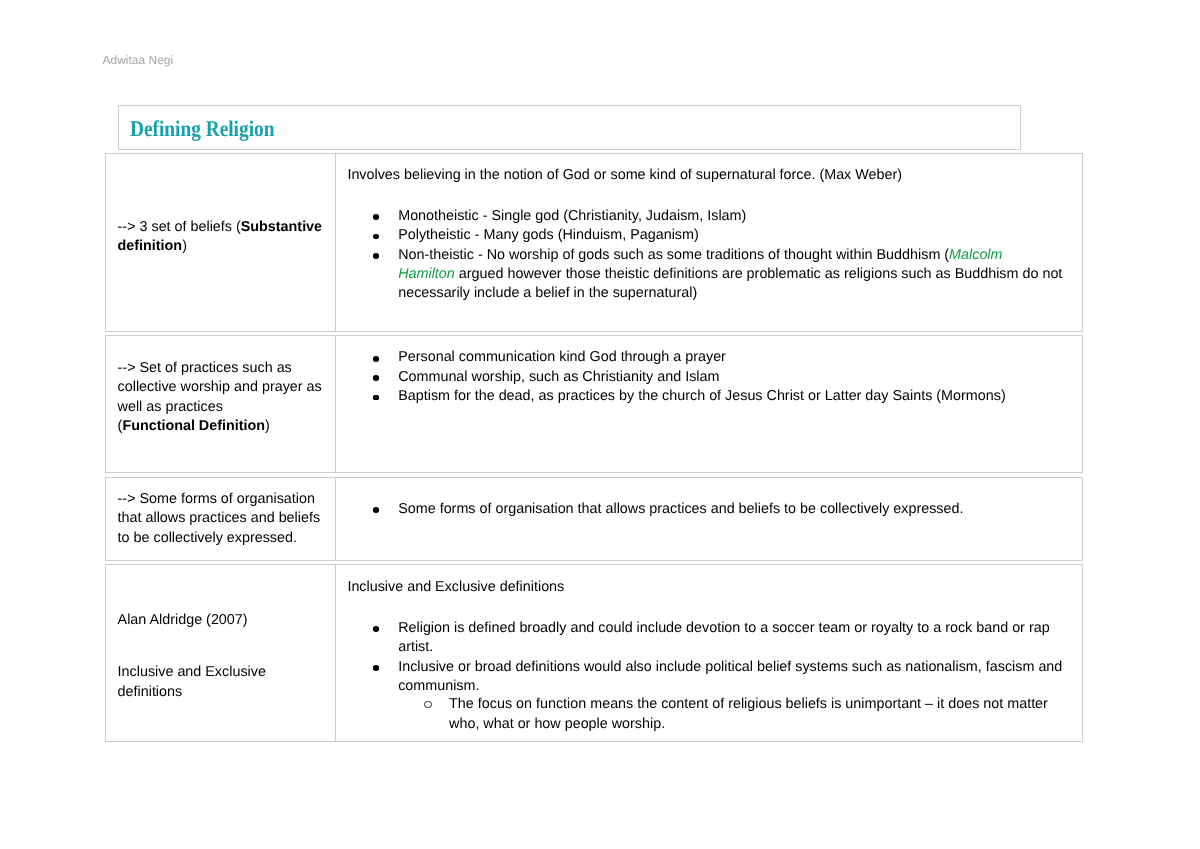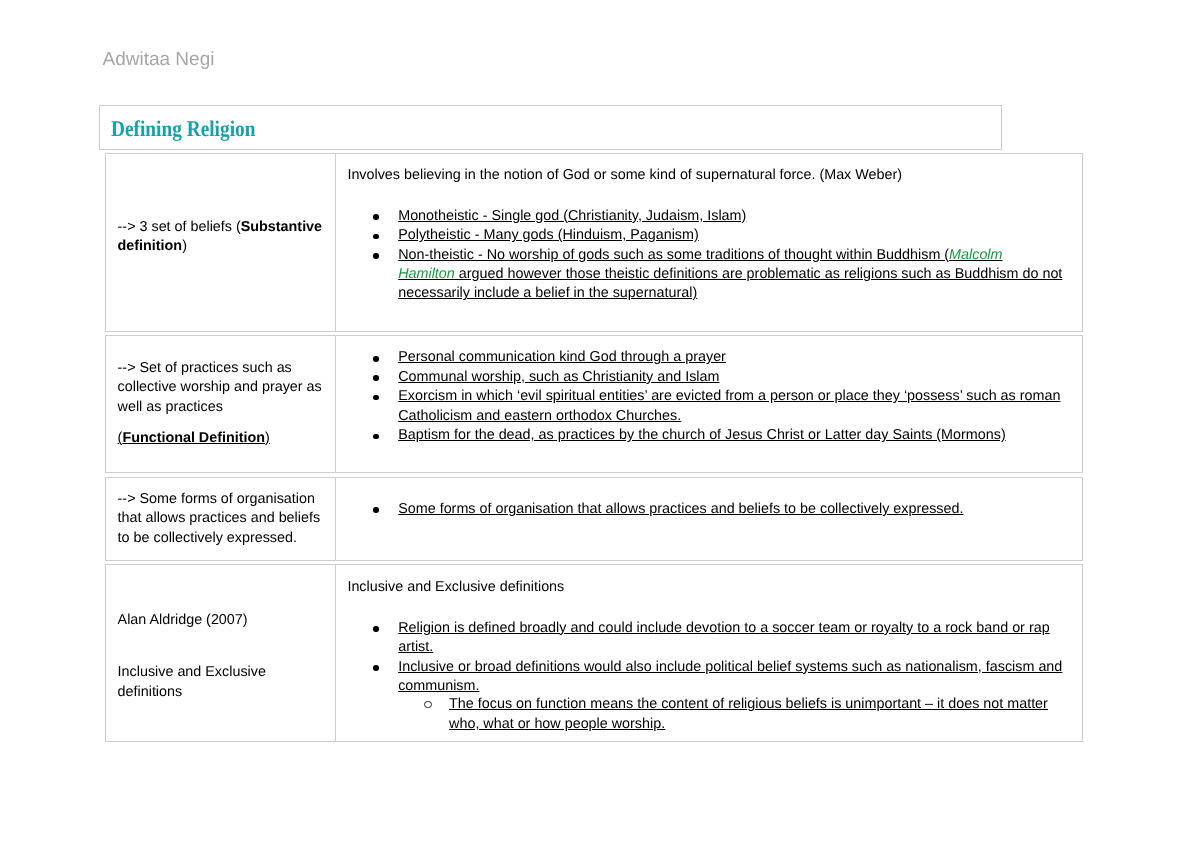"Adwitaa Negi" .author-line { font-size: 19px -> 12px }
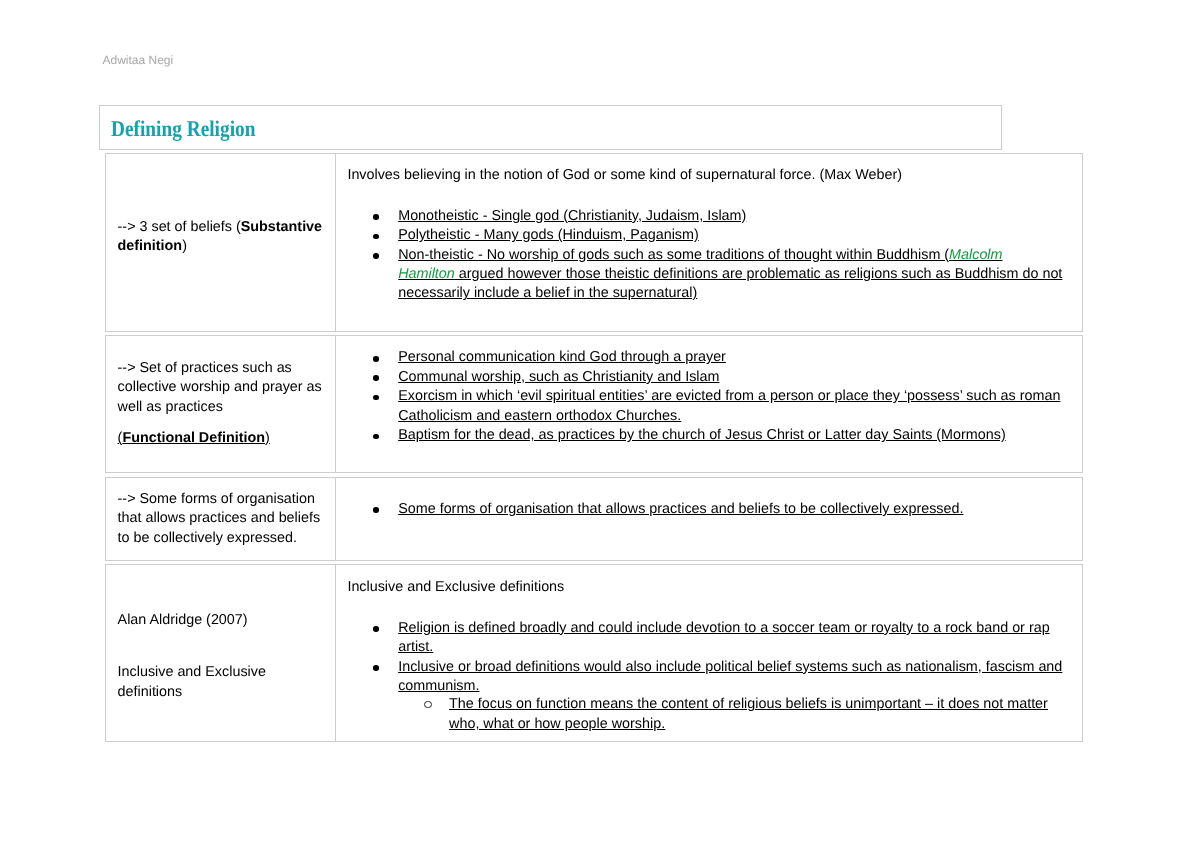"Defining Religion" .title-cell { left: 99px -> 118px }
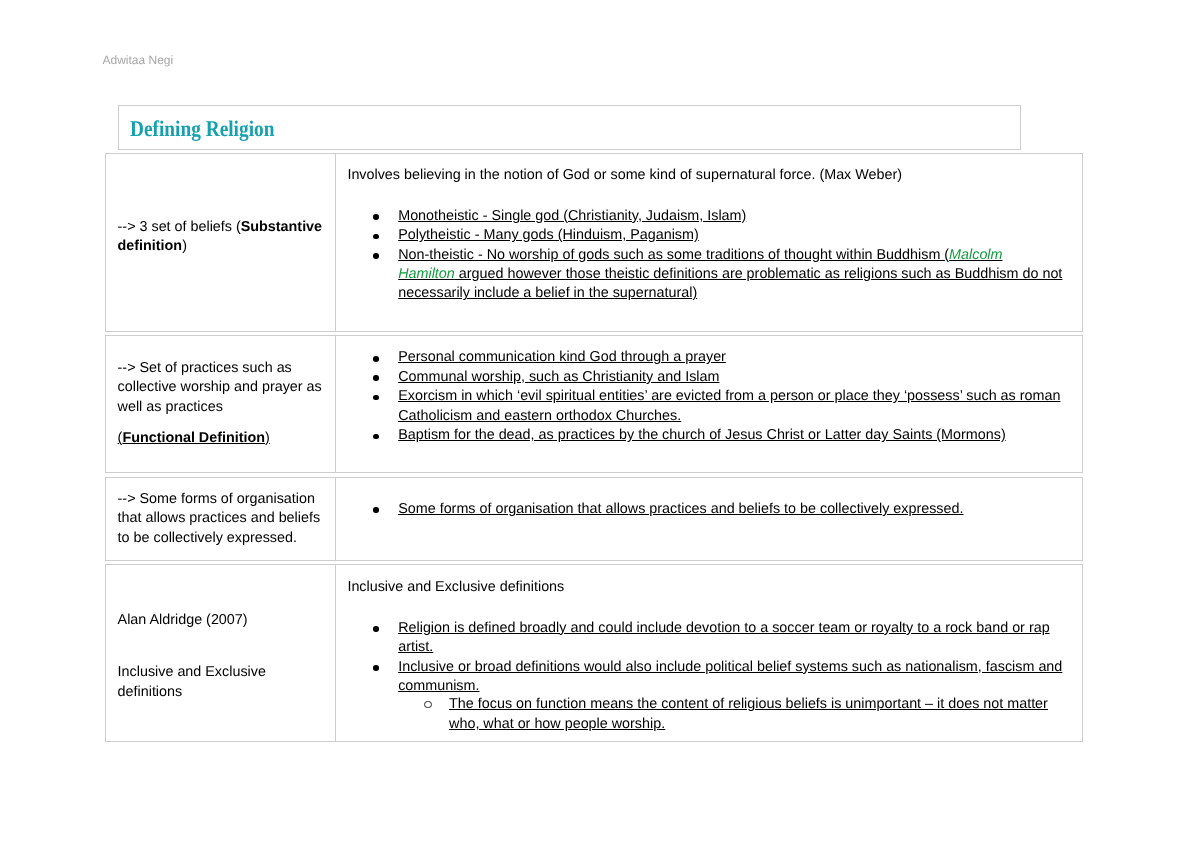"Monotheistic - Single god (Christianity," .bullets, .sub-bullets { text-decoration: underline -> none }
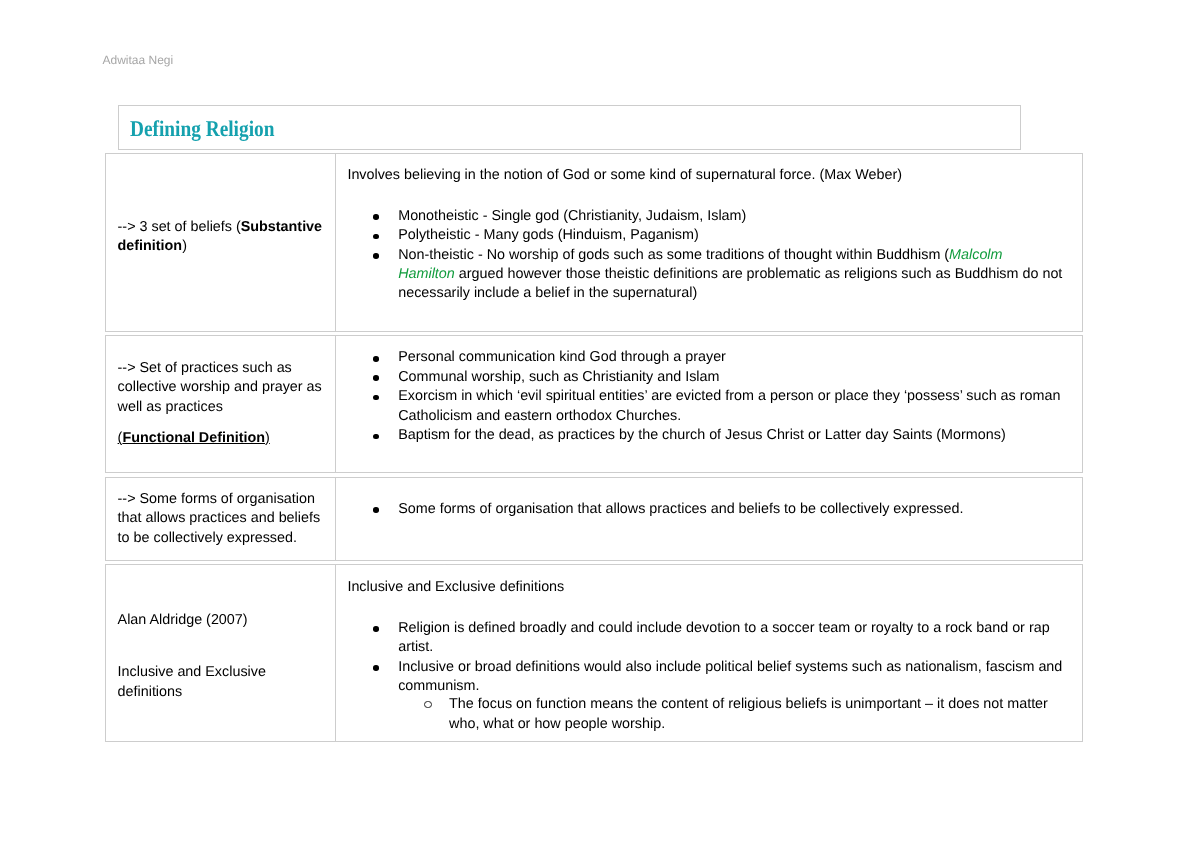"Exorcism in which ‘evil spiritual" span { html: <span>Exorcism in which ‘evil spiritual entities’ are evicted from a person or place they ‘possess’ such as roman Catholicism and eastern orthodox Churches.</span> -> none }
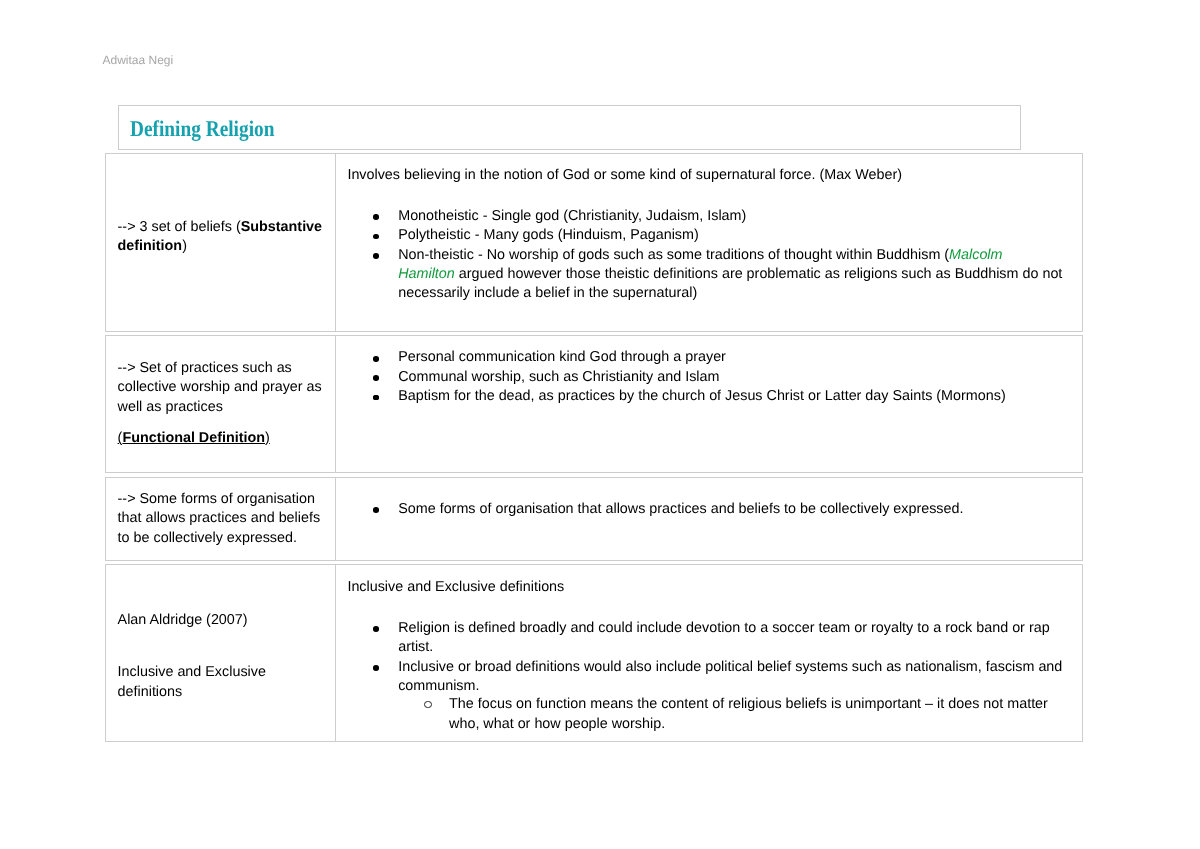"(Functional Definition)" .cell-1-0 .p + .p { margin-top: 12px -> 0; text-decoration: underline -> none }
